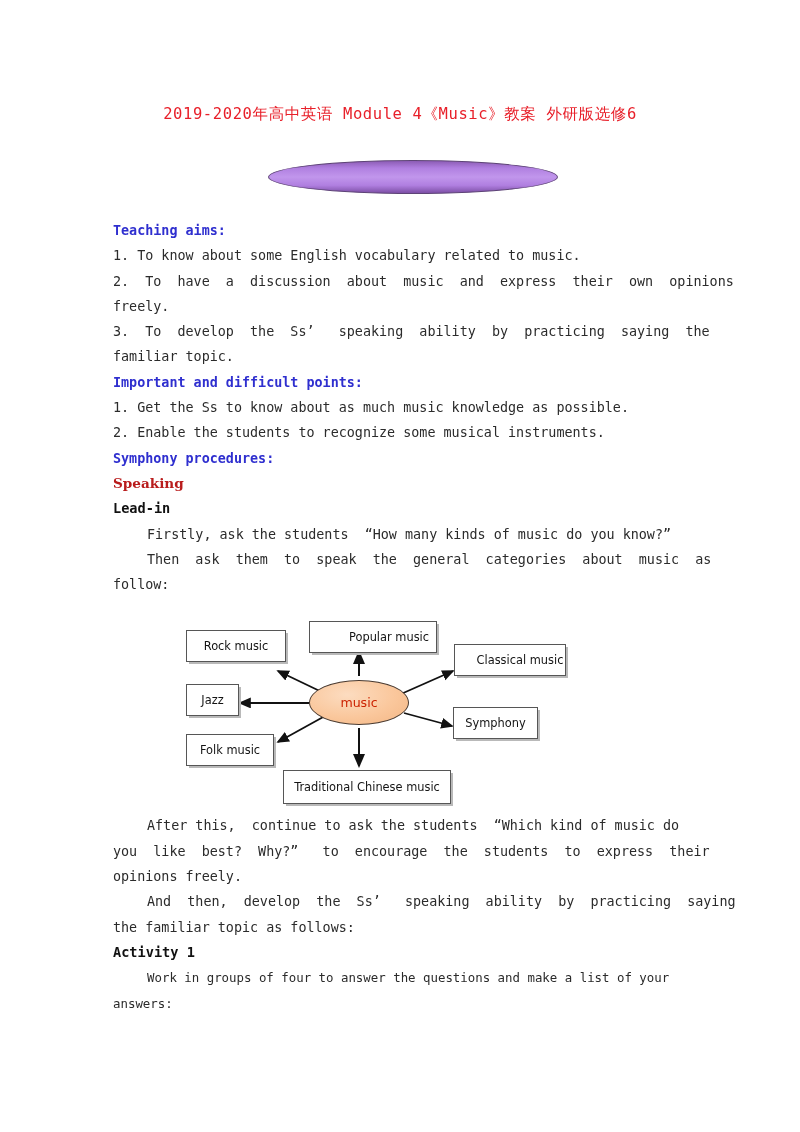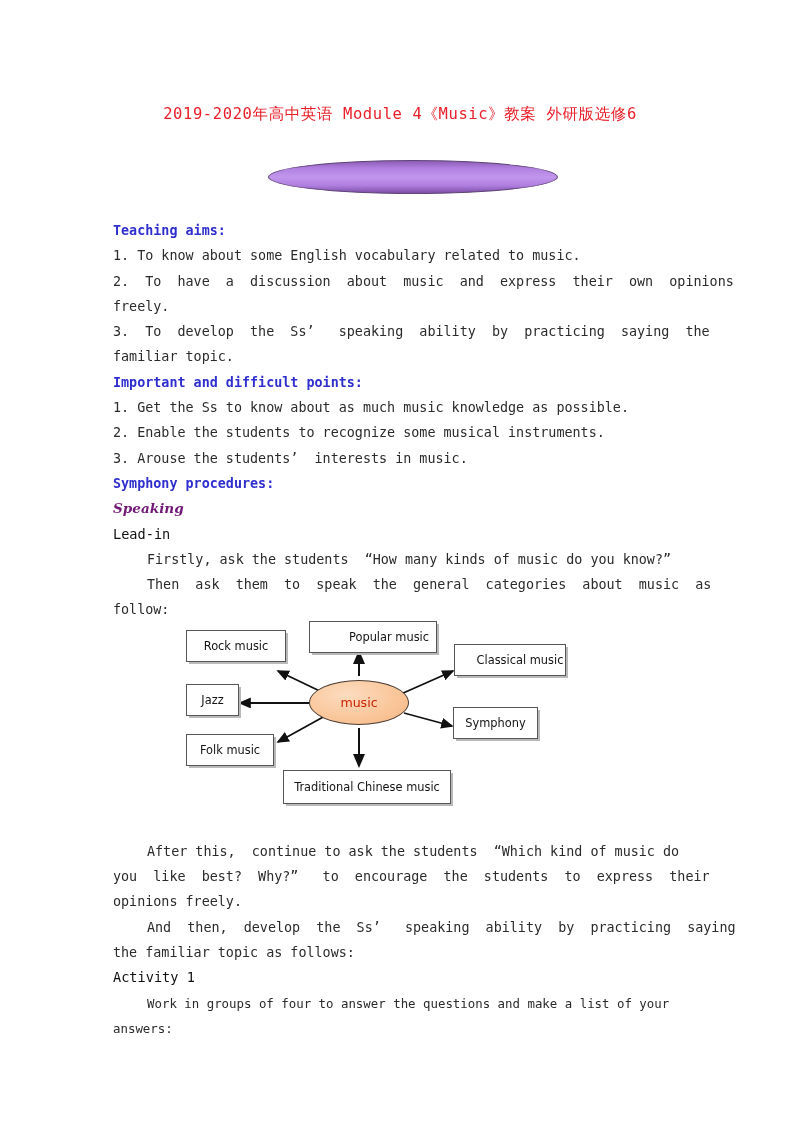"3. Arouse the students’ interests" div.line { html: <div>3. Arouse the students’ interests in music.</div> -> none }
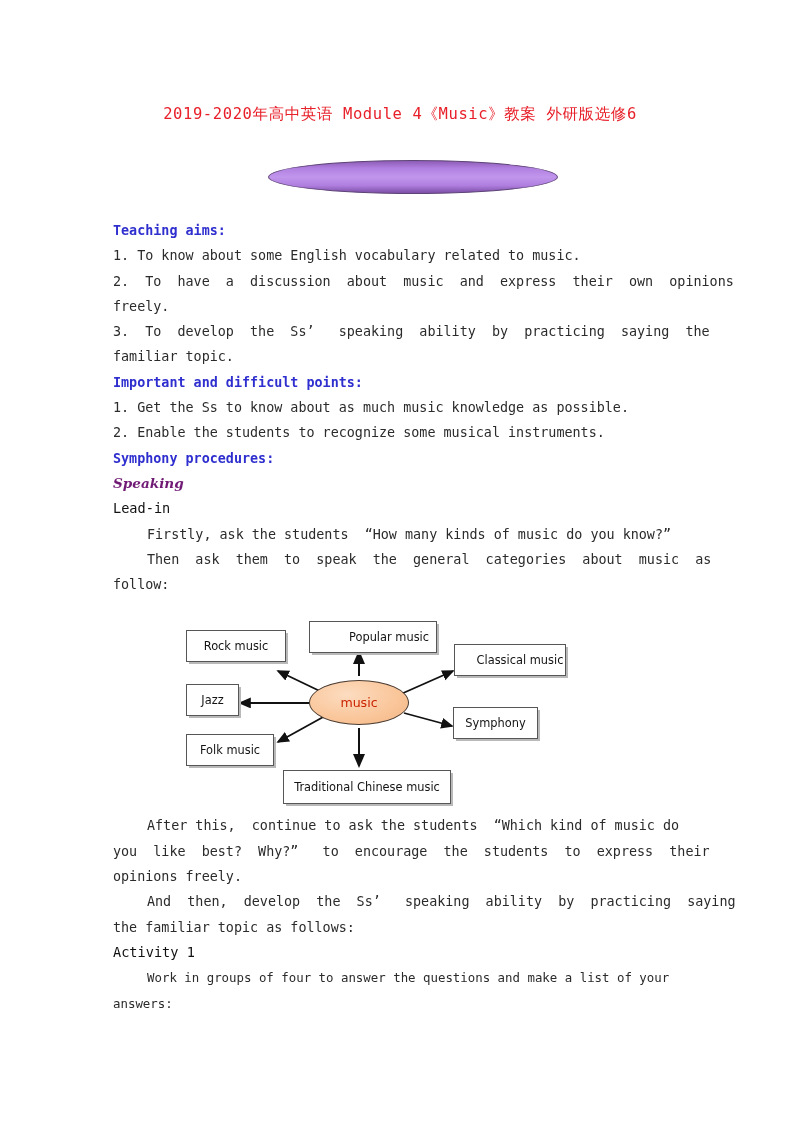"Speaking" .head-pink { color: #701a75 -> #b91c1c; font-style: italic -> none }
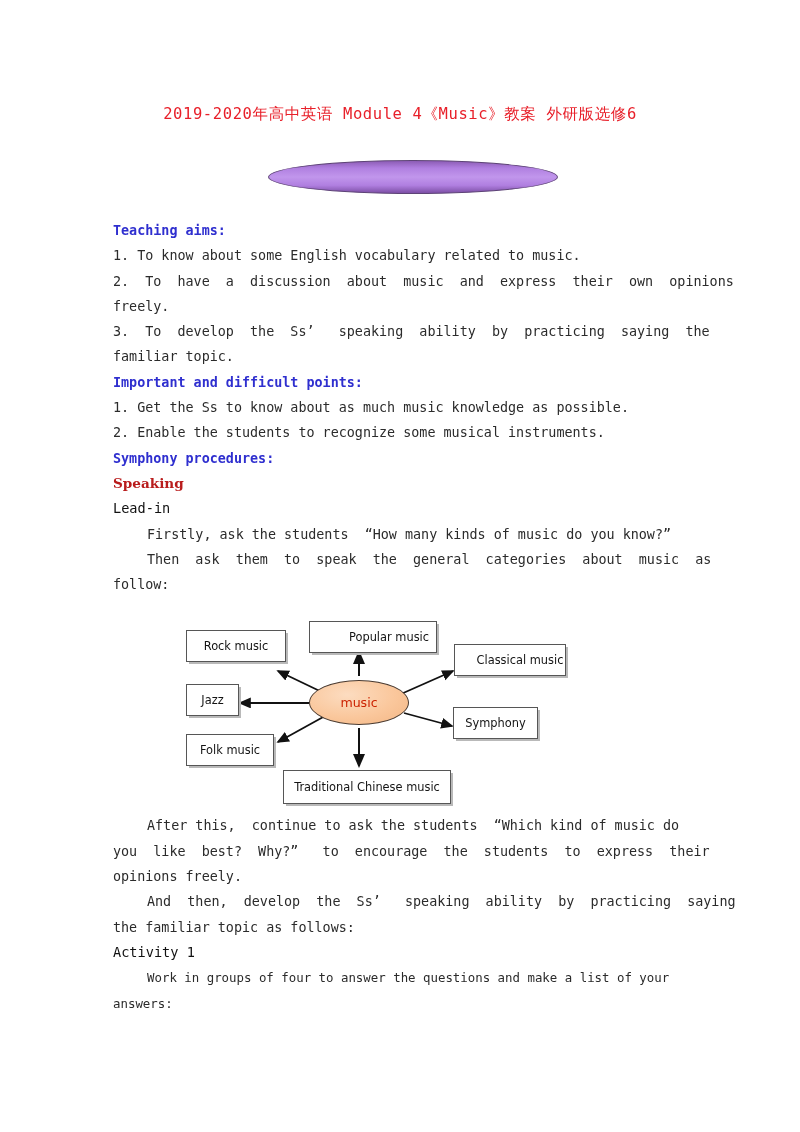"Lead-in" .head-black { font-weight: normal -> bold }
